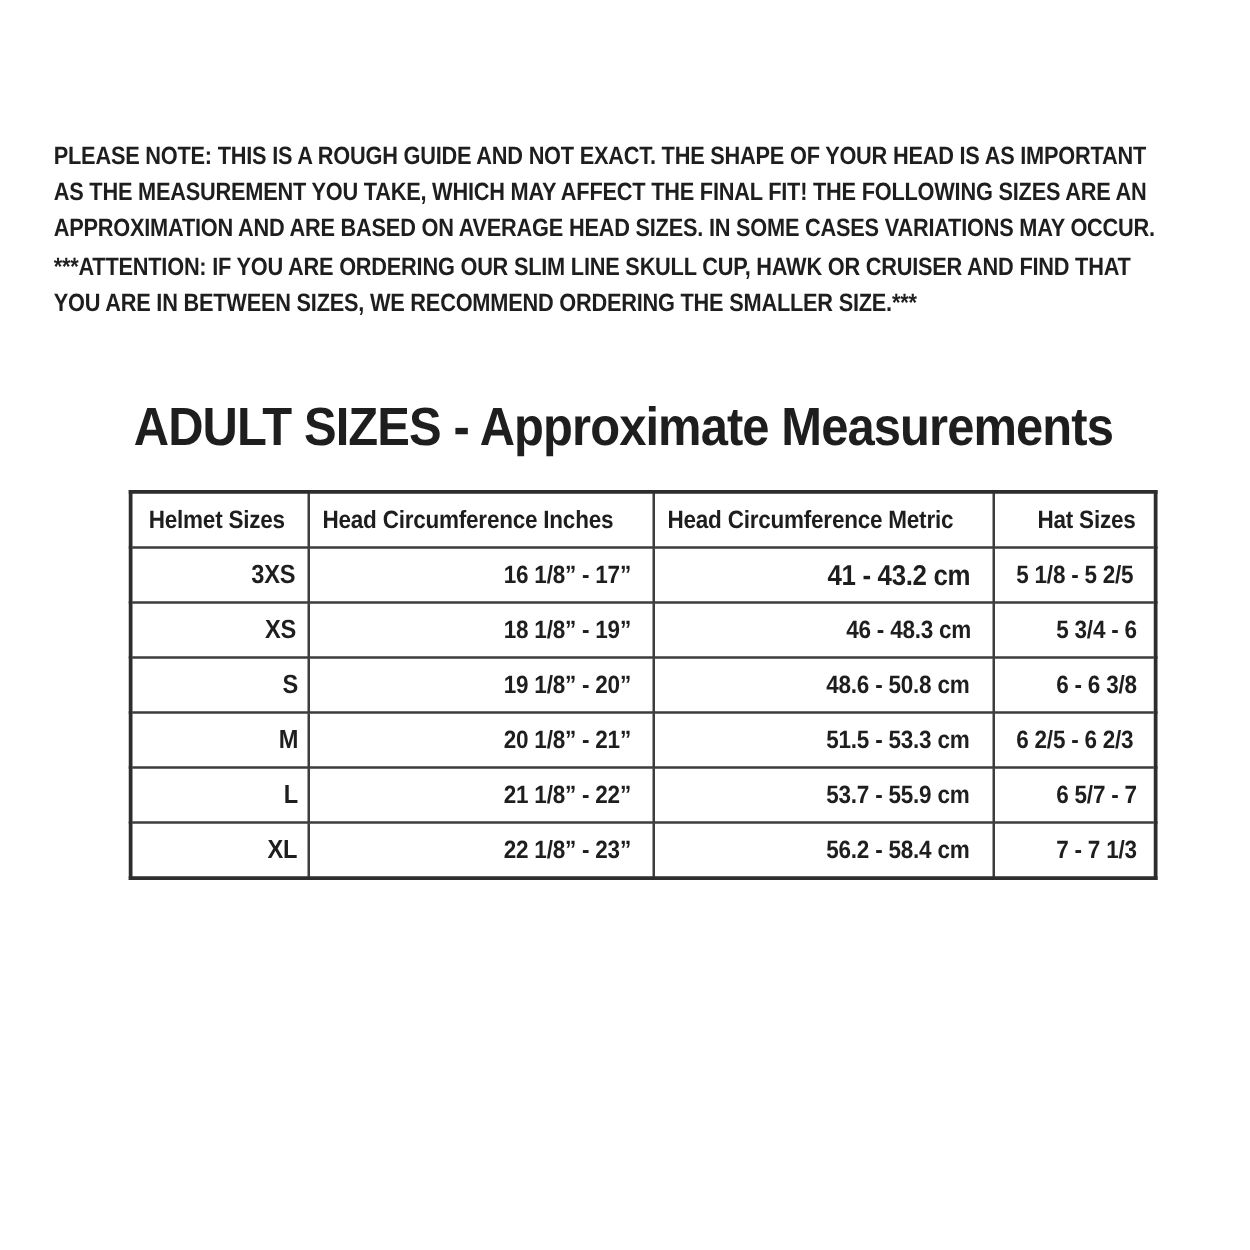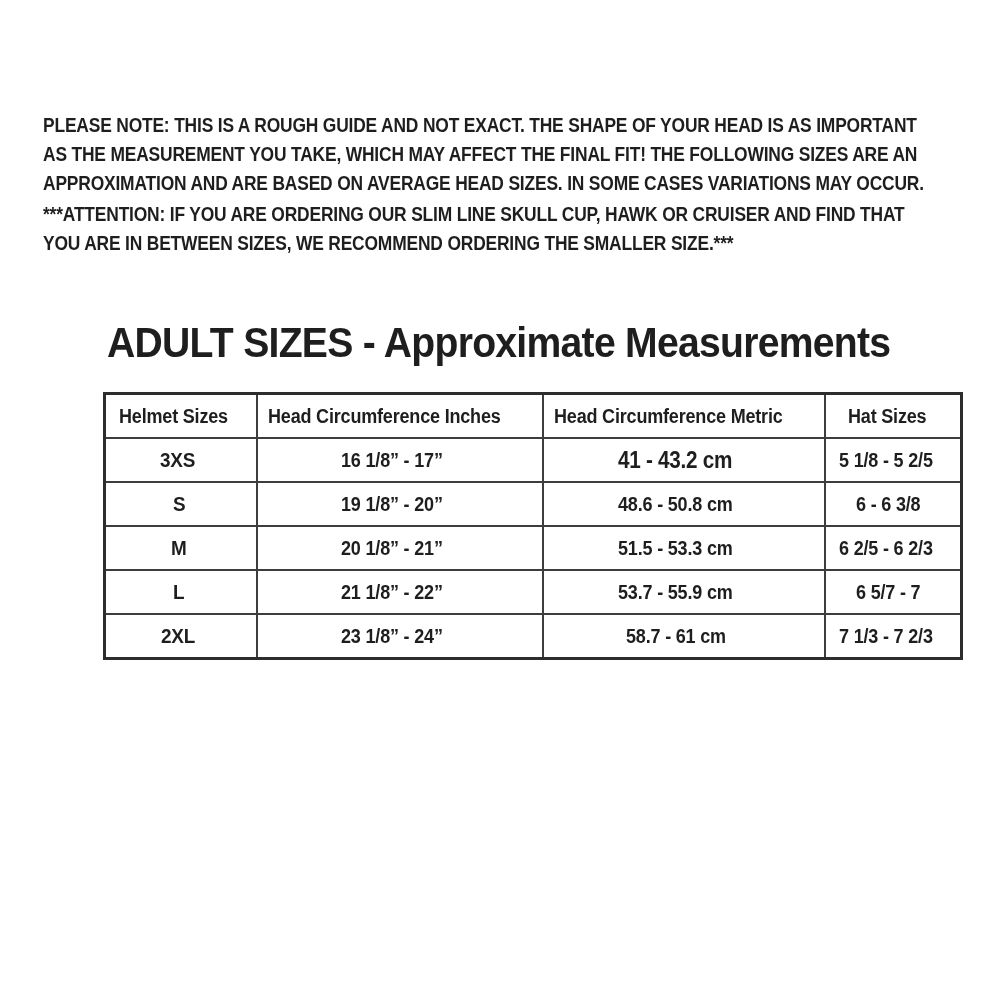"Helmet Sizes" .size-table th, .size-table td { padding: 0 16px 0 13px -> 0 6px 0 13px; text-align: center -> right }
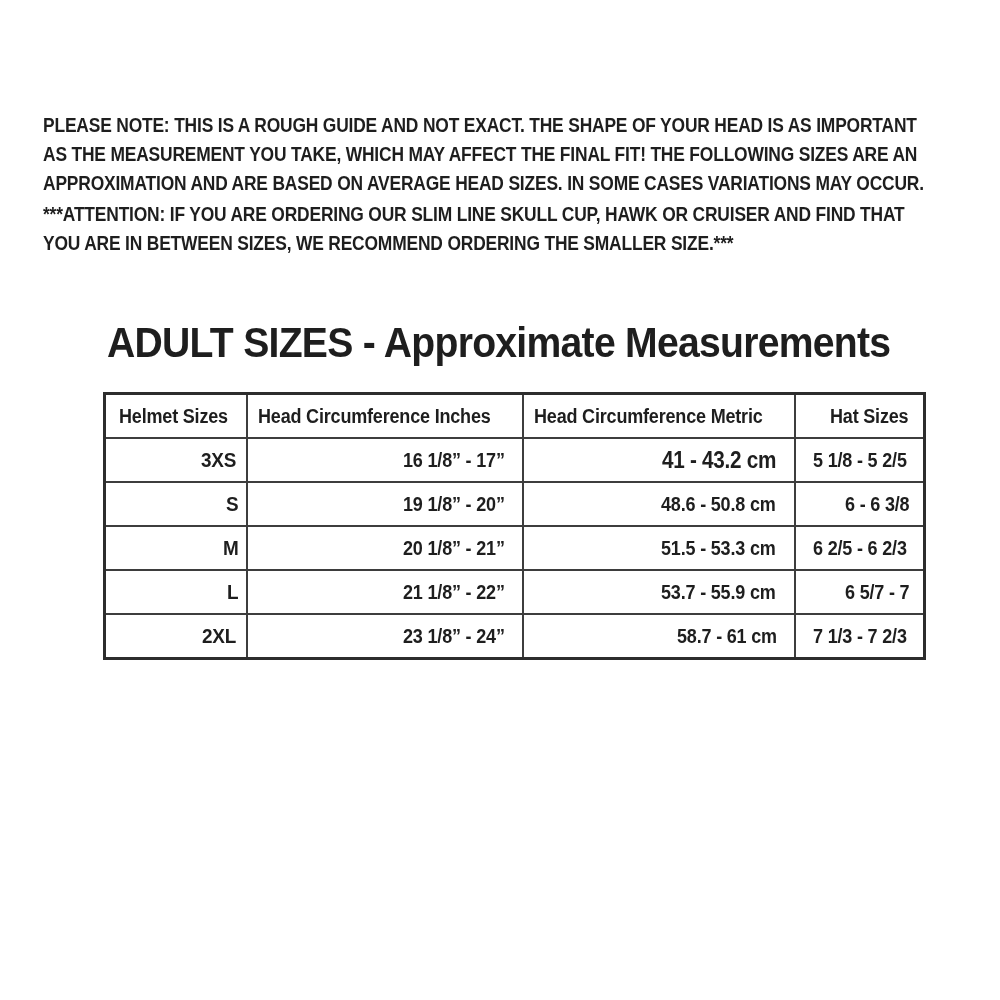"XS" tr { html: none -> <tr> <td><span>XS</span></td> <td><span>18 1/8” - 19”</span></td> <td><span>46 - 48.3 cm</span></td> <td><span>5 3/4 - 6</span></td> </tr> }
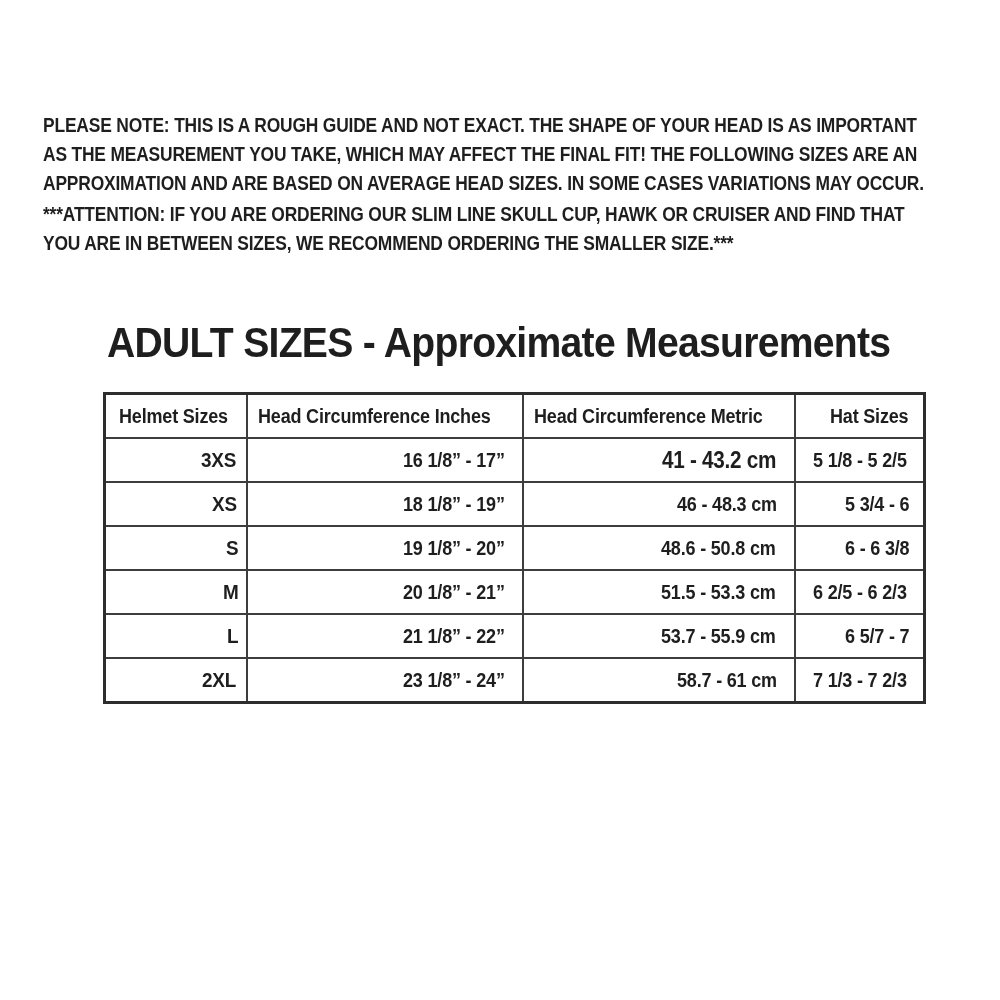"XL" tr { html: none -> <tr> <td><span>XL</span></td> <td><span>22 1/8” - 23”</span></td> <td><span>56.2 - 58.4 cm</span></td> <td><span>7 - 7 1/3</span></td> </tr> }
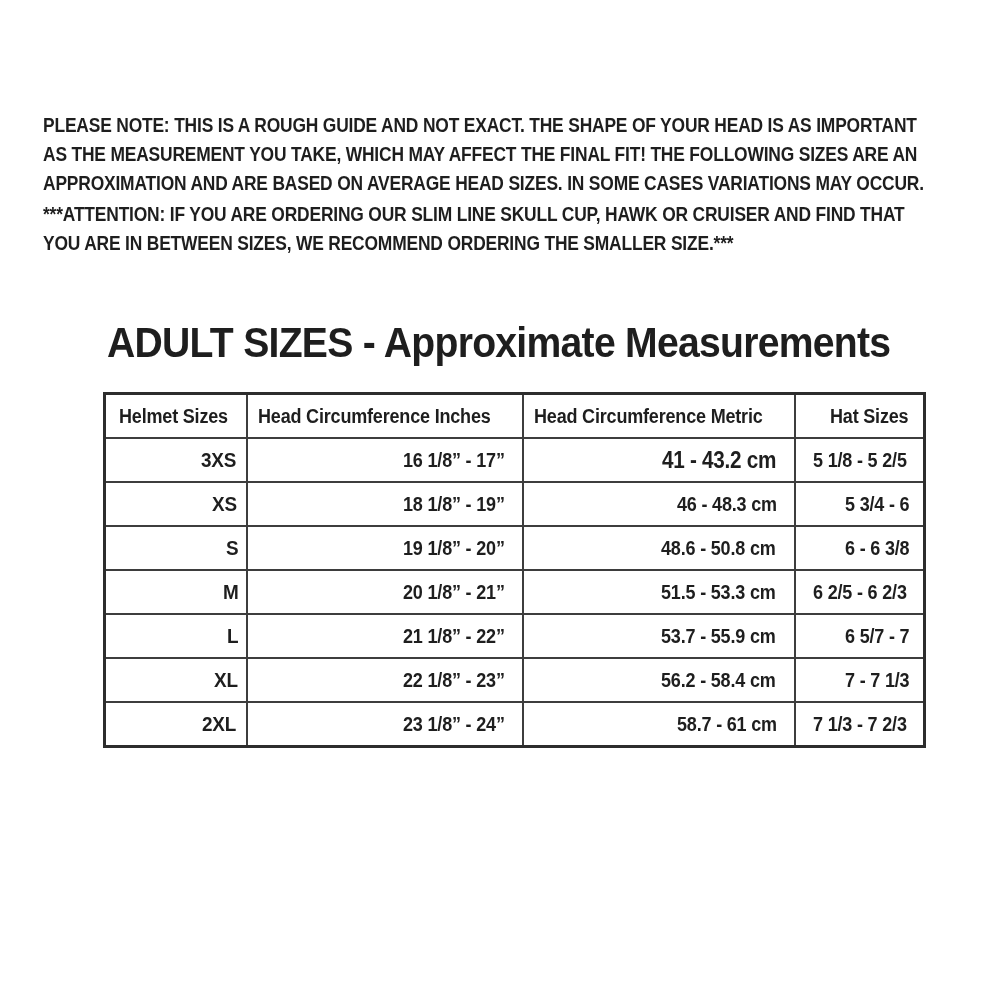"2XL" tr { html: <tr> <td><span>2XL</span></td> <td><span>23 1/8” - 24”</span></td> <td><span>58.7 - 61 cm</span></td> <td><span>7 1/3 - 7 2/3</span></td> </tr> -> none }
